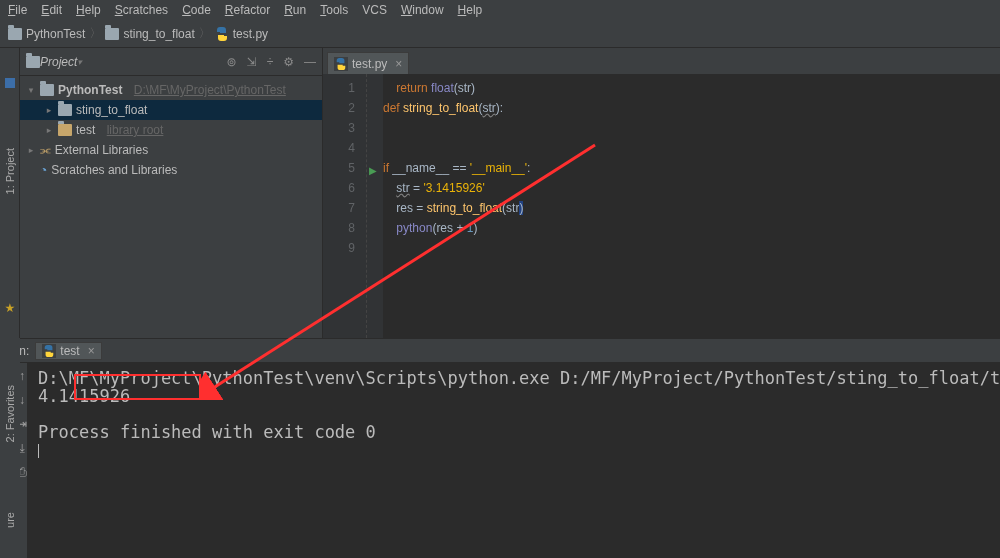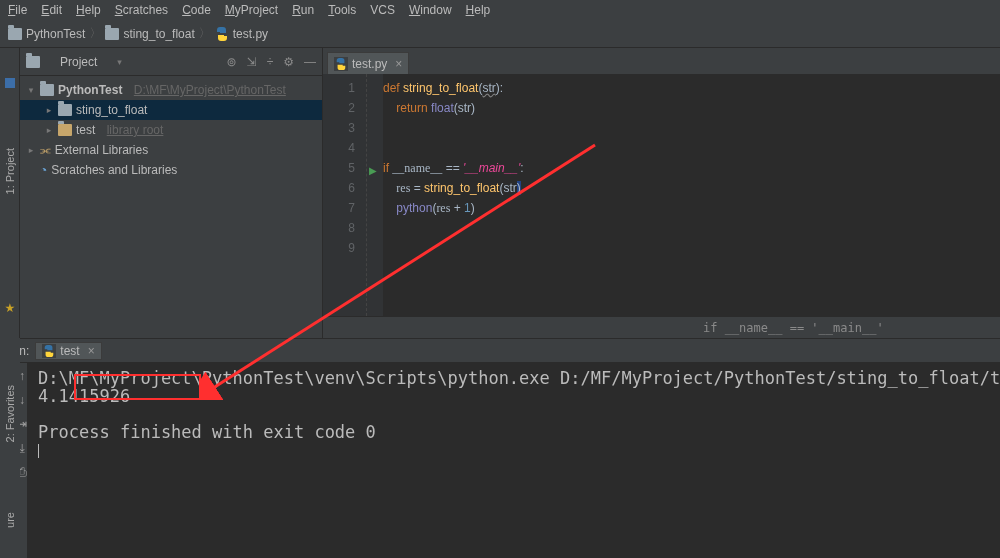"MyProject" span.underline { text: MyProject -> Refactor }
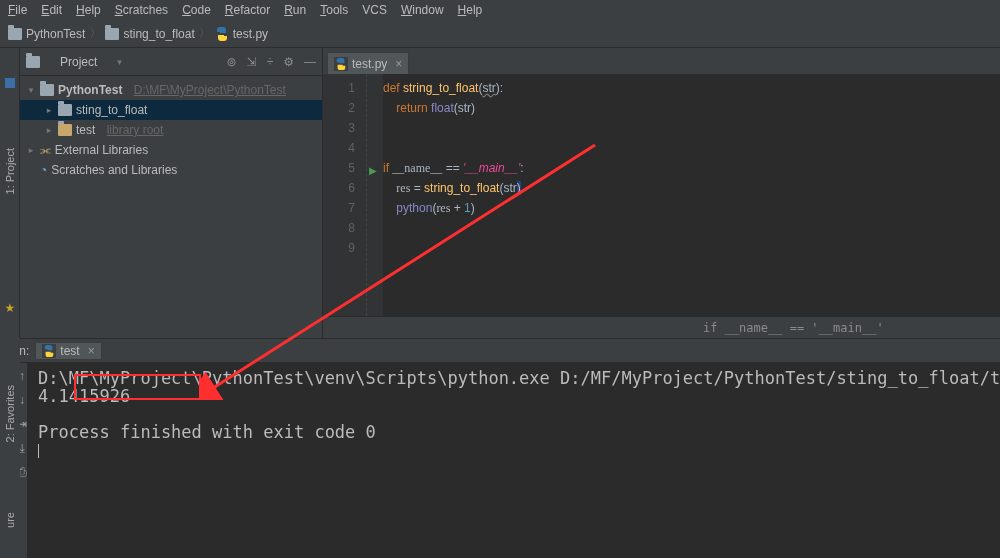"Project" .project-title { font-style: none -> italic; gap: 20px -> 0 }
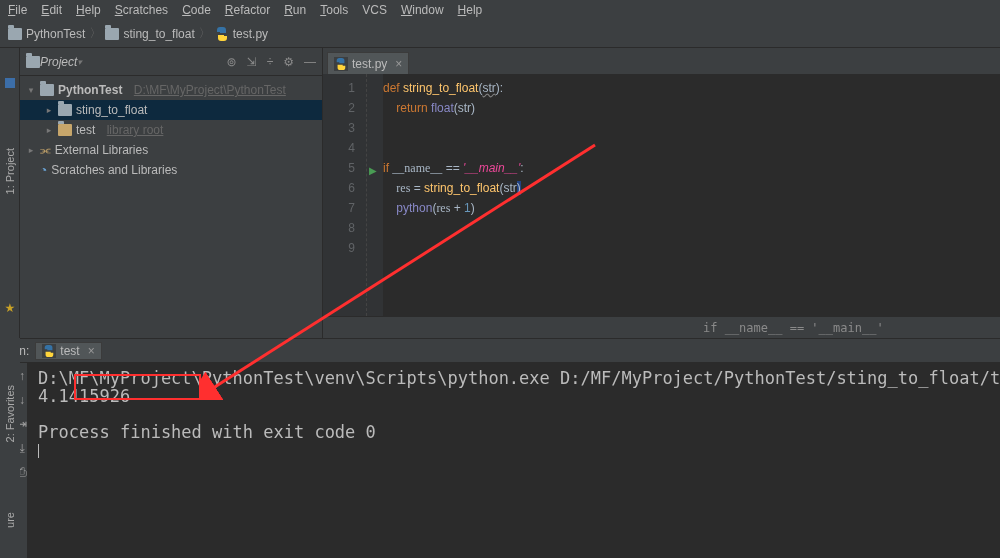"def string_to_float(str):" div.code-line { order: before "return float(str)" -> after "return float(str)" }
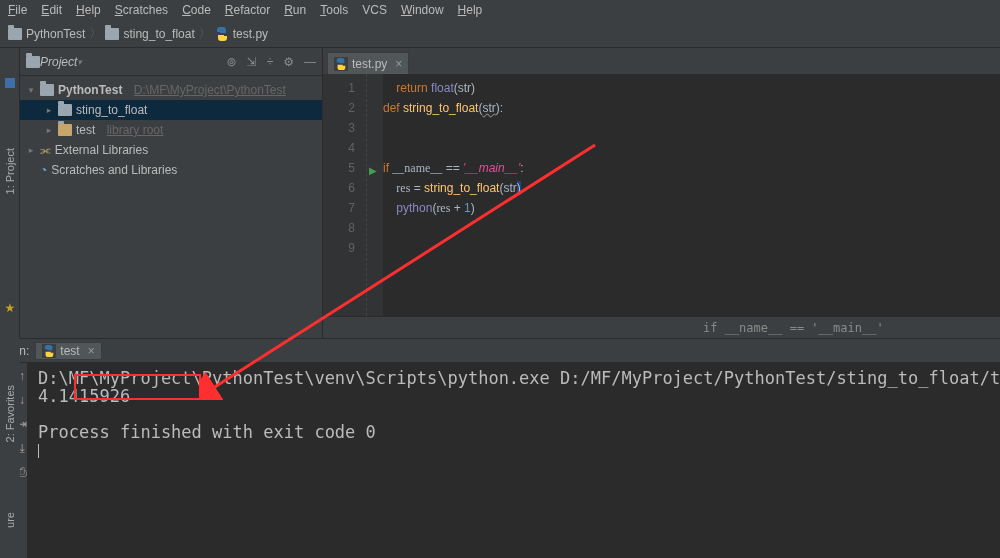"__name__" .var { font-family: Liberation Serif, serif -> none }
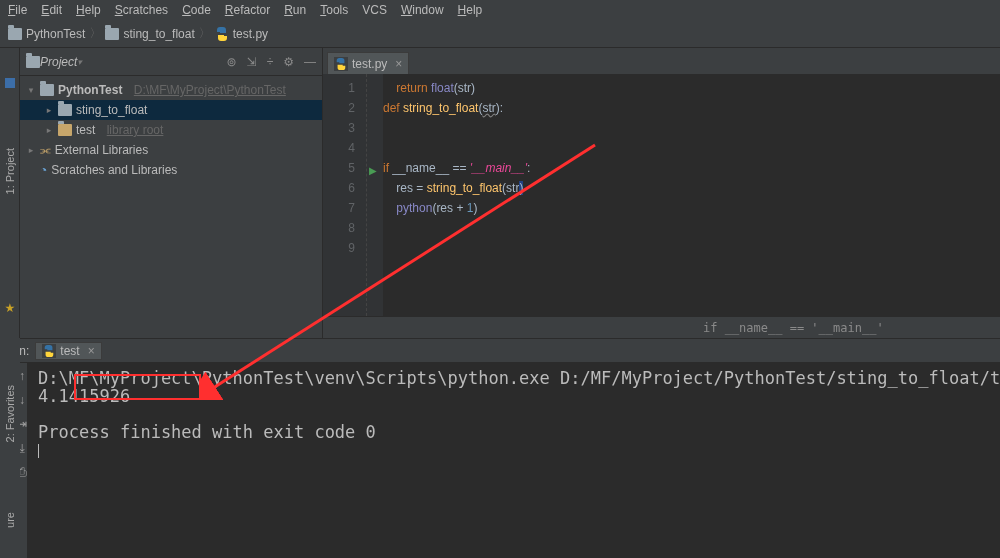"'__main__'" .str { color: #ec4899 -> #eab308; font-style: italic -> none }
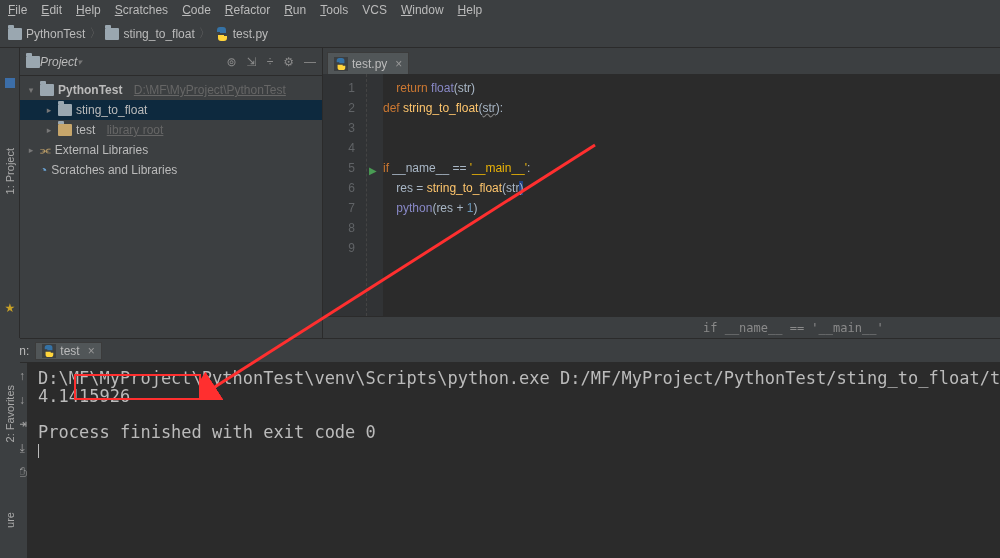"str = '3.1415926'" div.code-line { html: none -> <div> <span>str</span> <span>=</span> <span>'3.1415926'</span></div> }
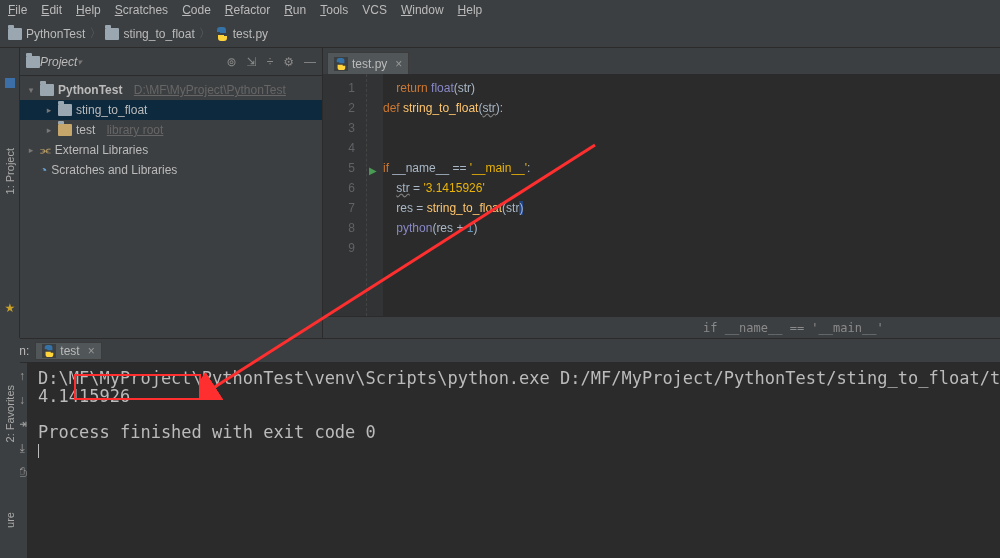"if __name__ == '__main__'" div.crumb { html: <div>if __name__ == '__main__'</div> -> none }
